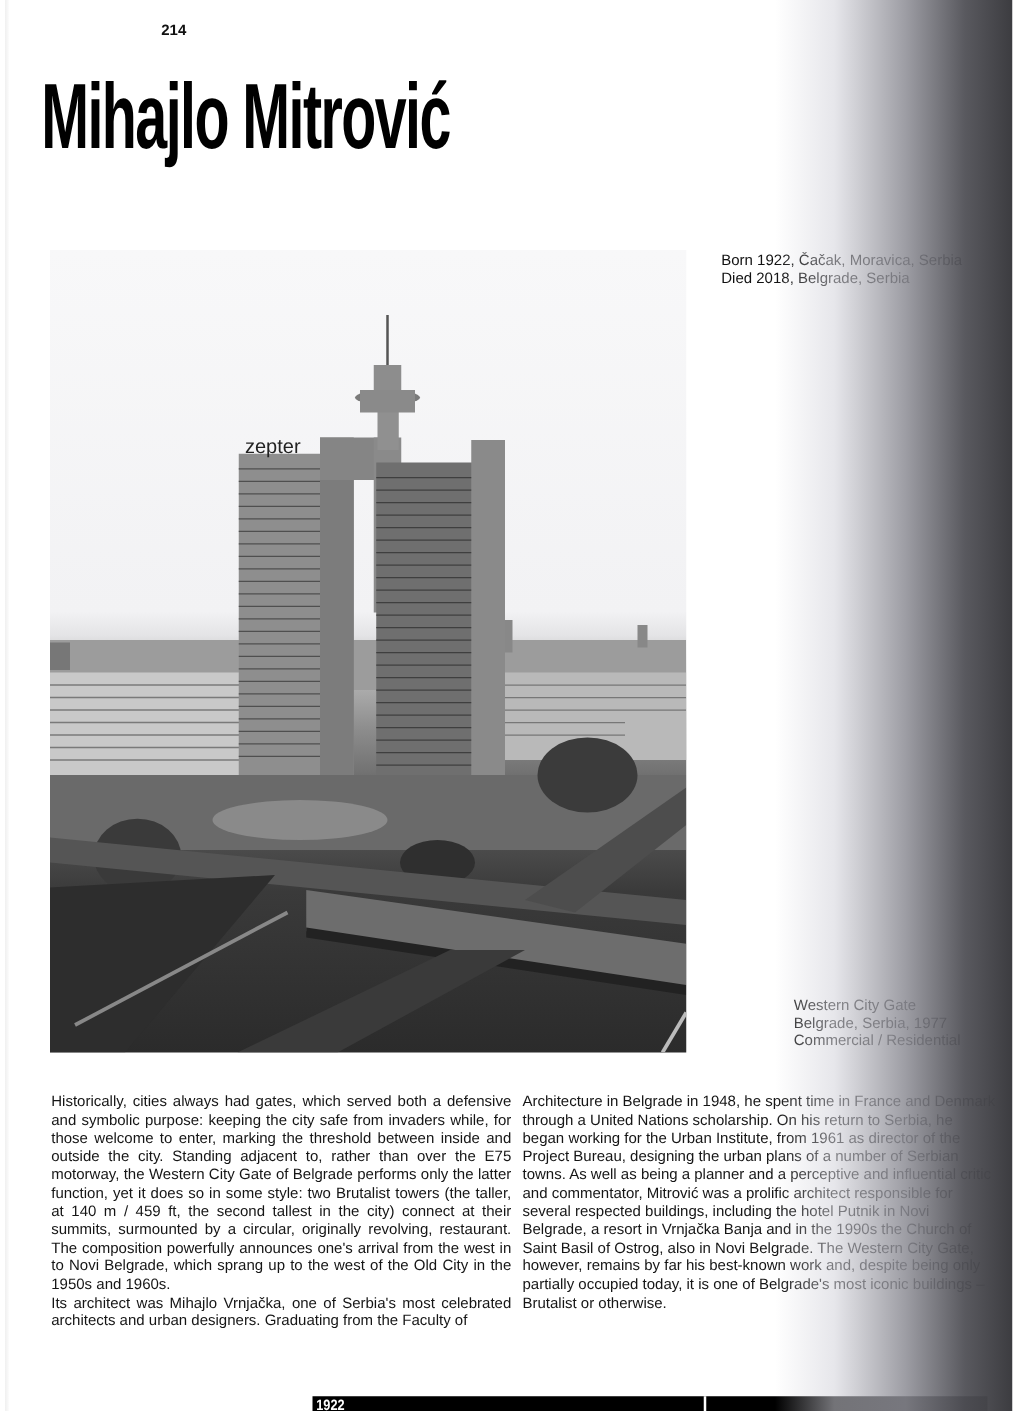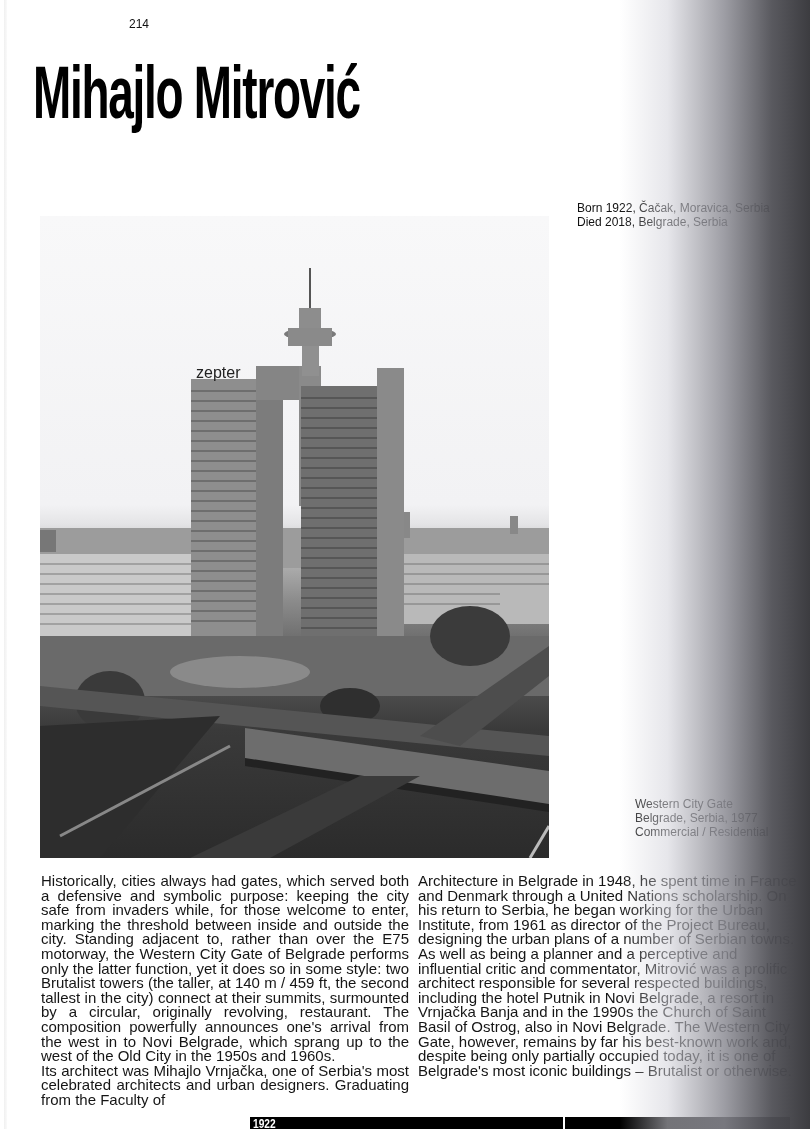"214" .page-number { font-weight: normal -> bold }
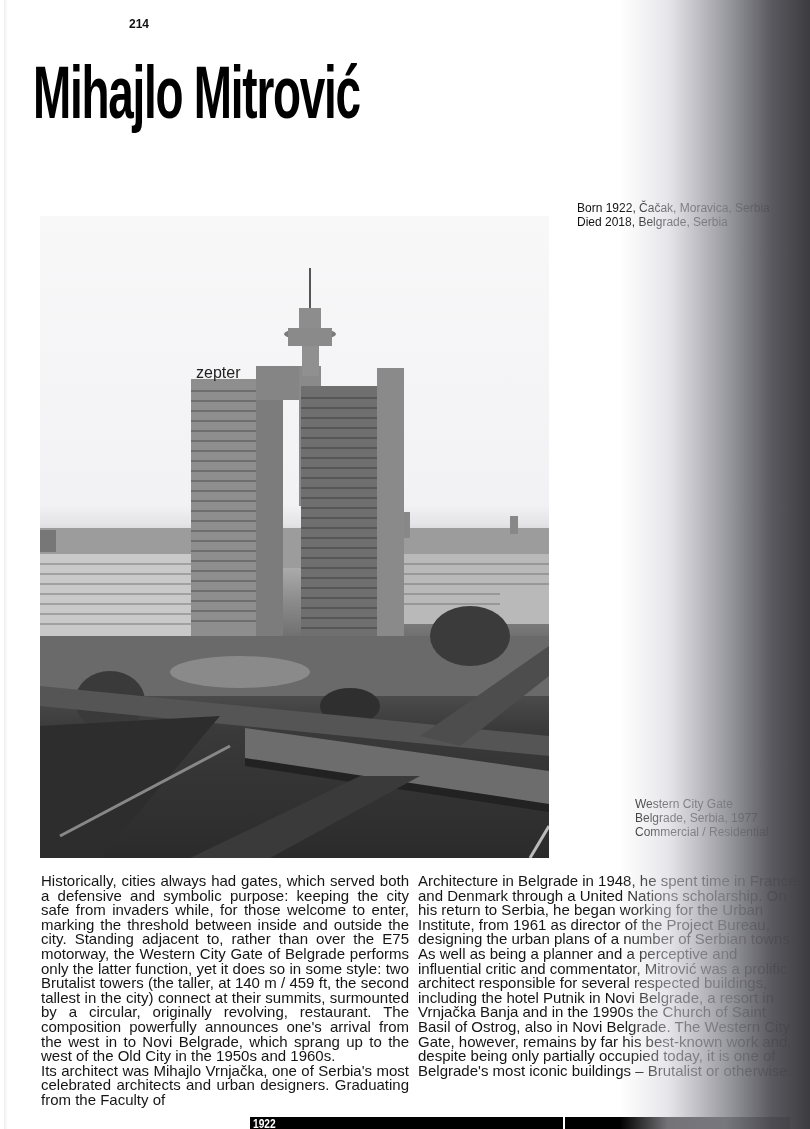"zepter" .photo { top: 216px -> 200px }
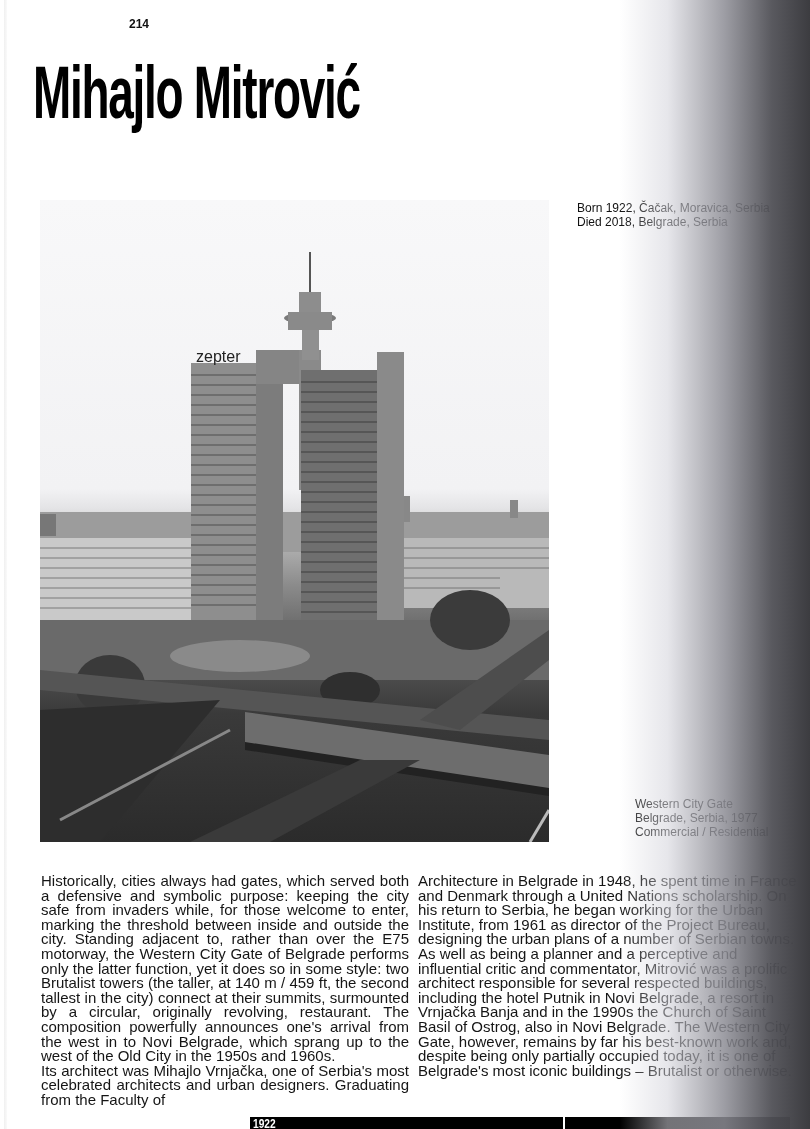"Historically, cities always had gates," .col { font-size: 15px -> 12px }
